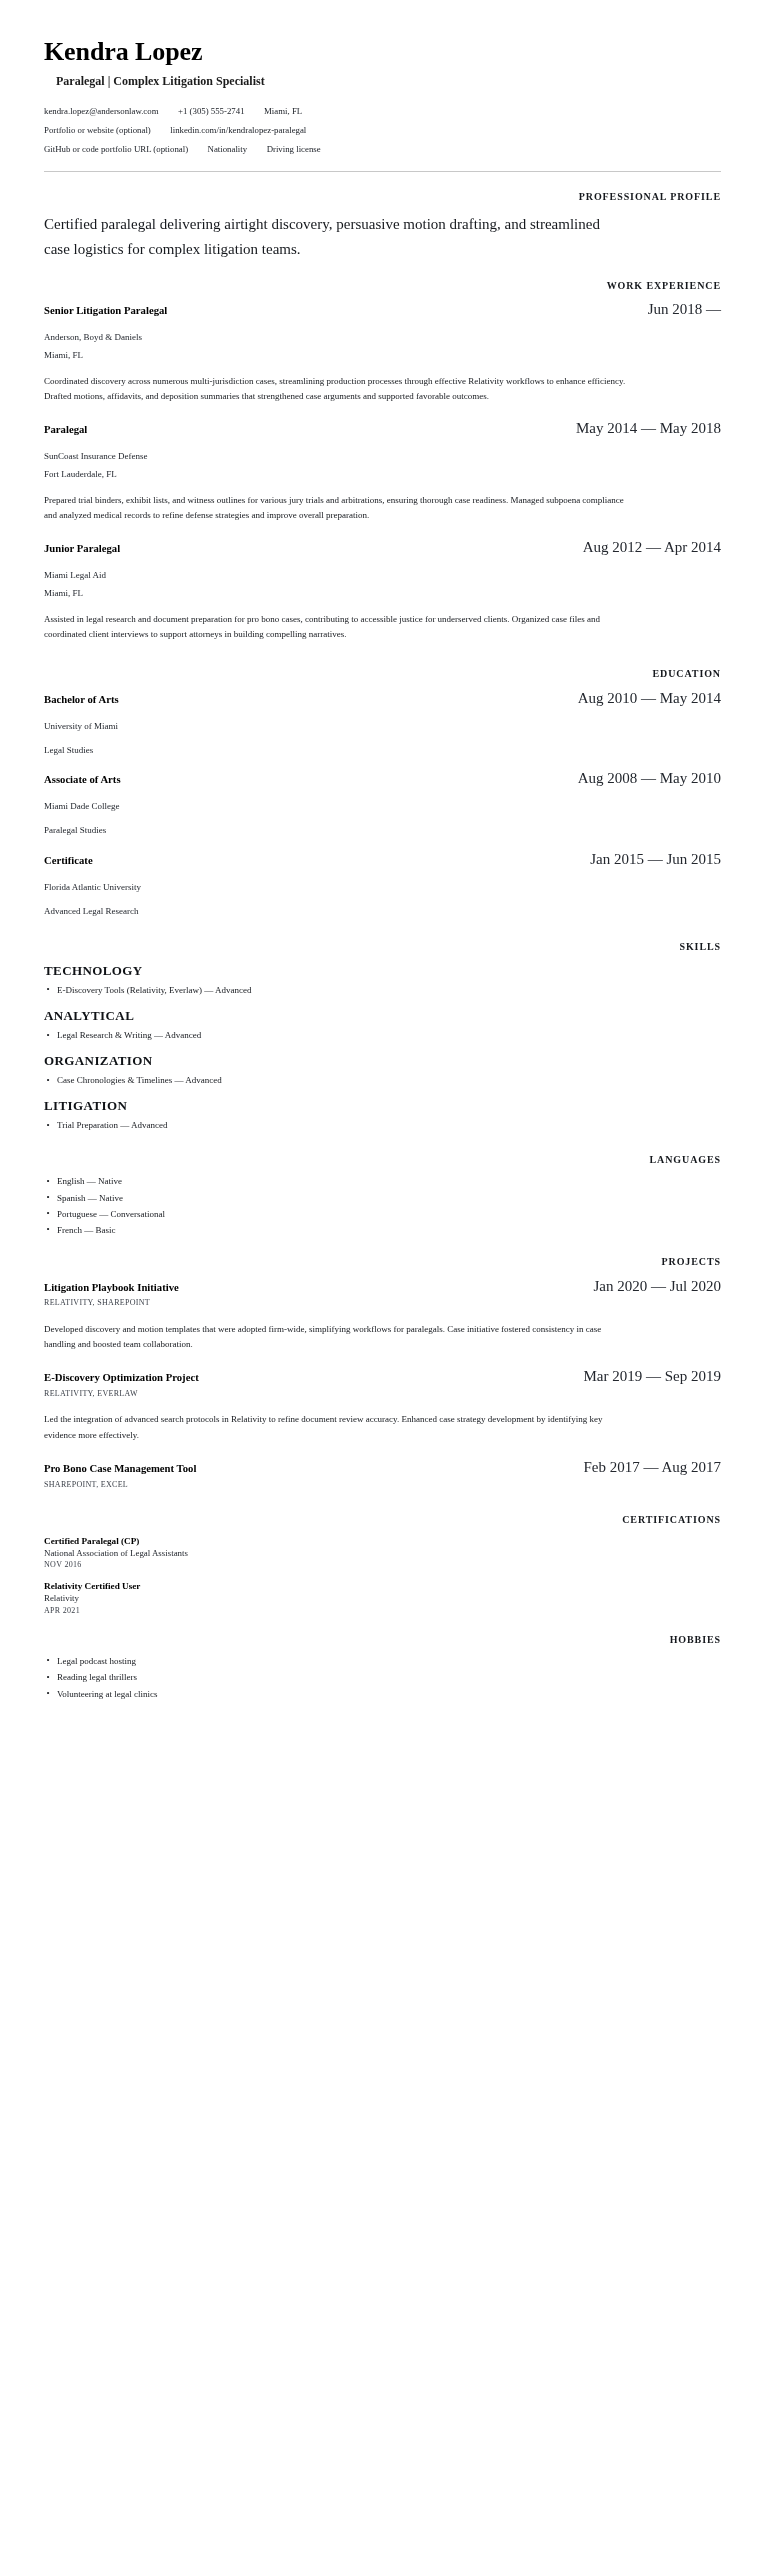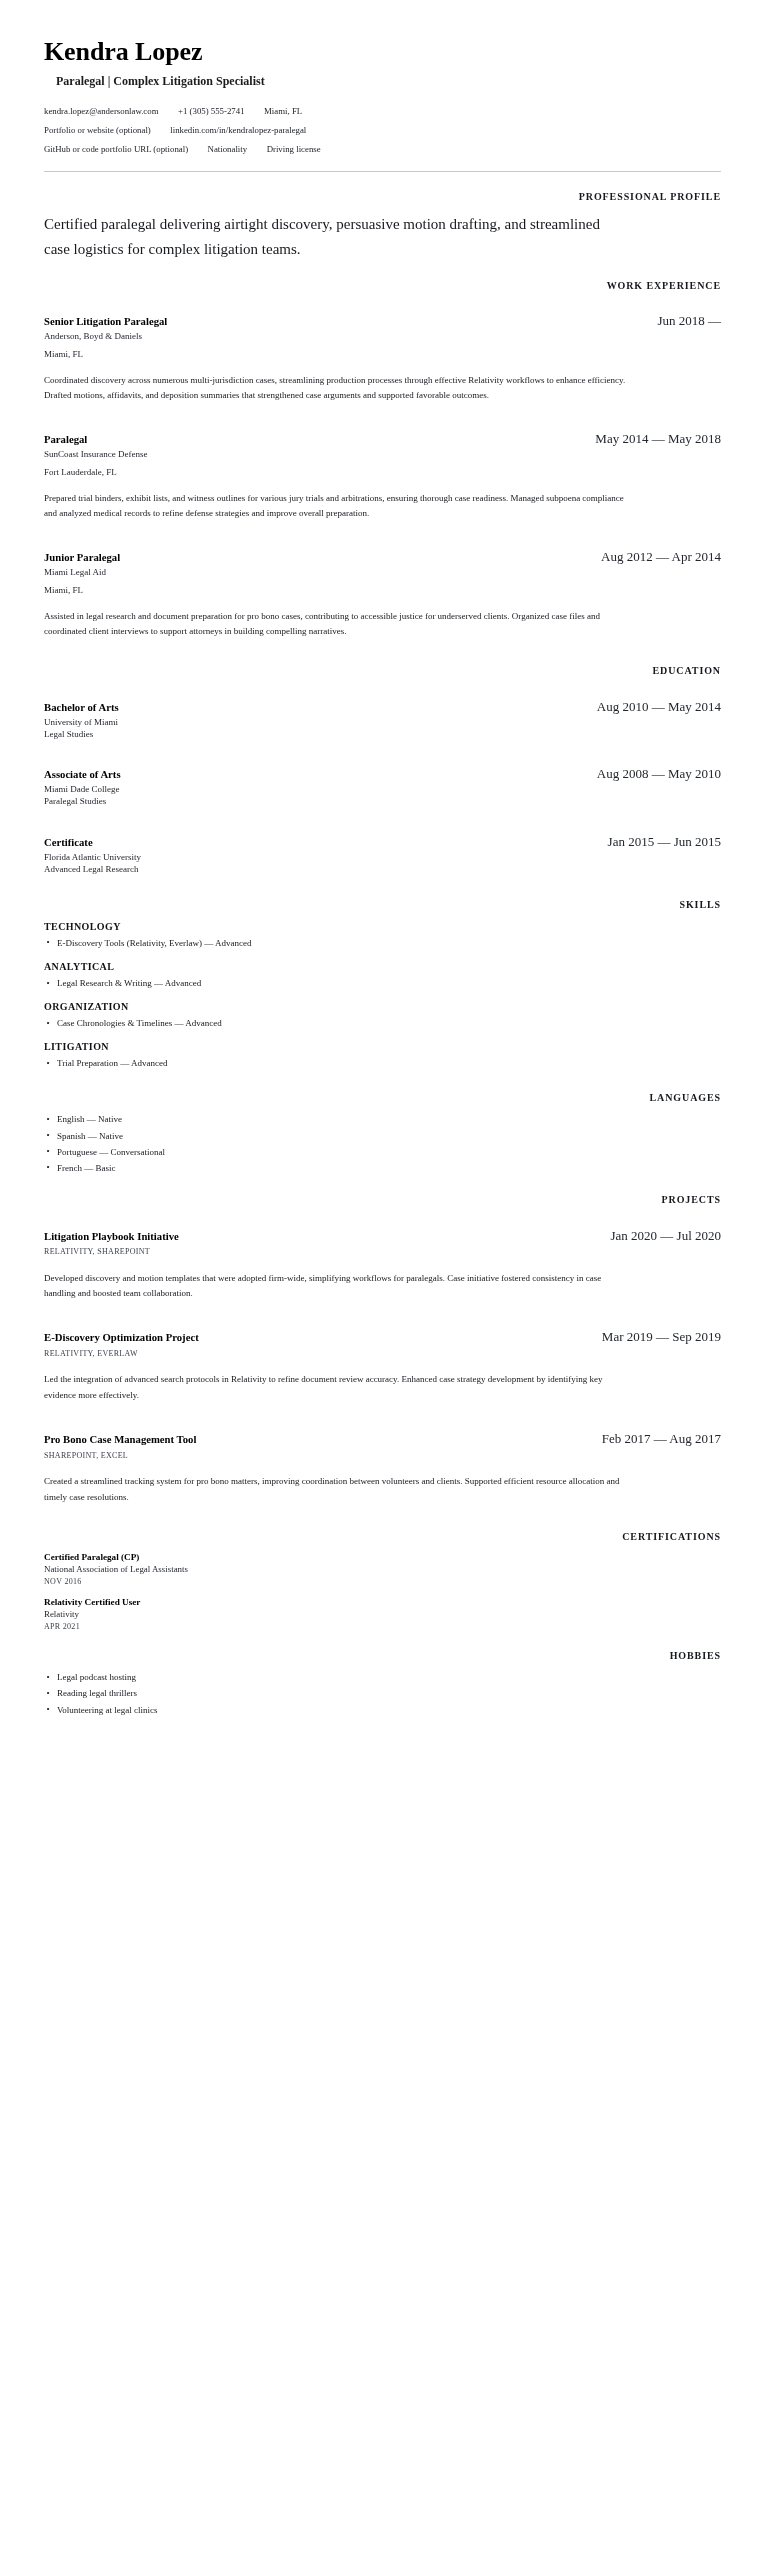"Jun 2018 —" .entry-date { font-size: 13px -> 15px; margin-top: 12px -> none }
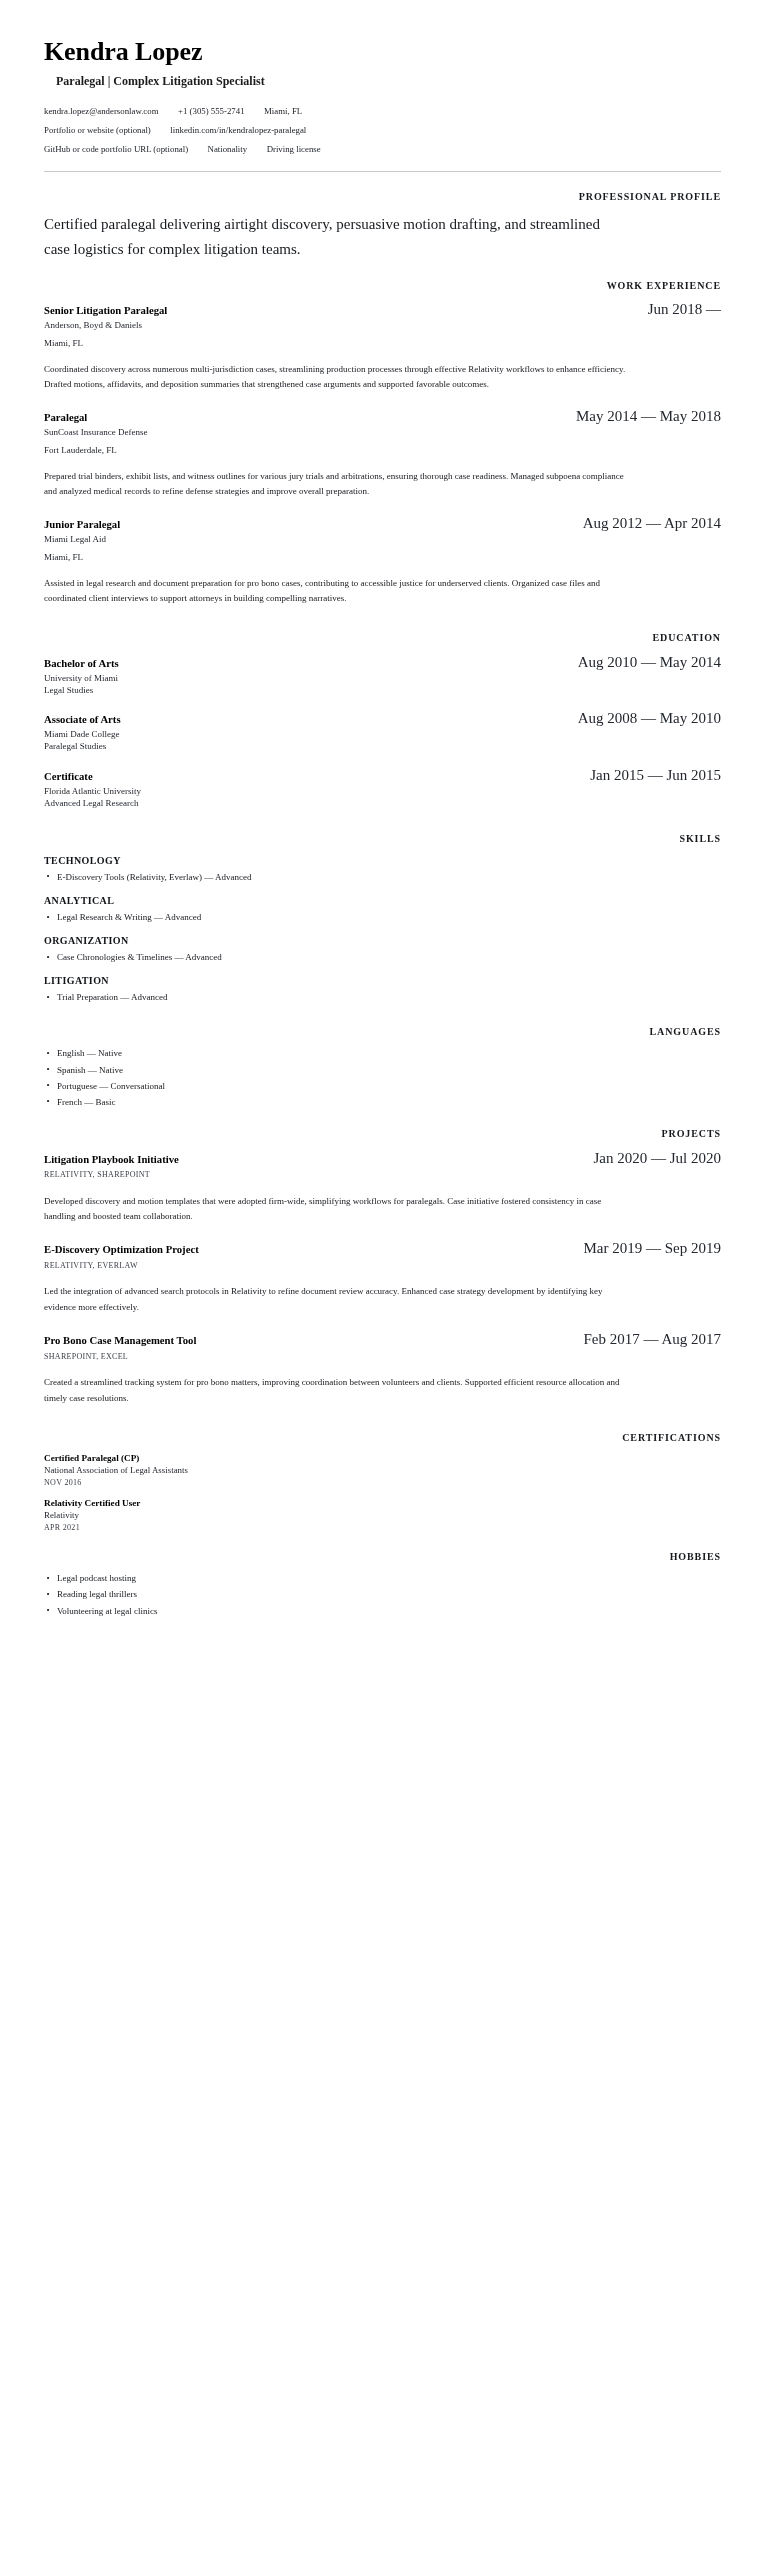"Anderson, Boyd & Daniels" .entry-org { margin-top: 2px -> 14px }
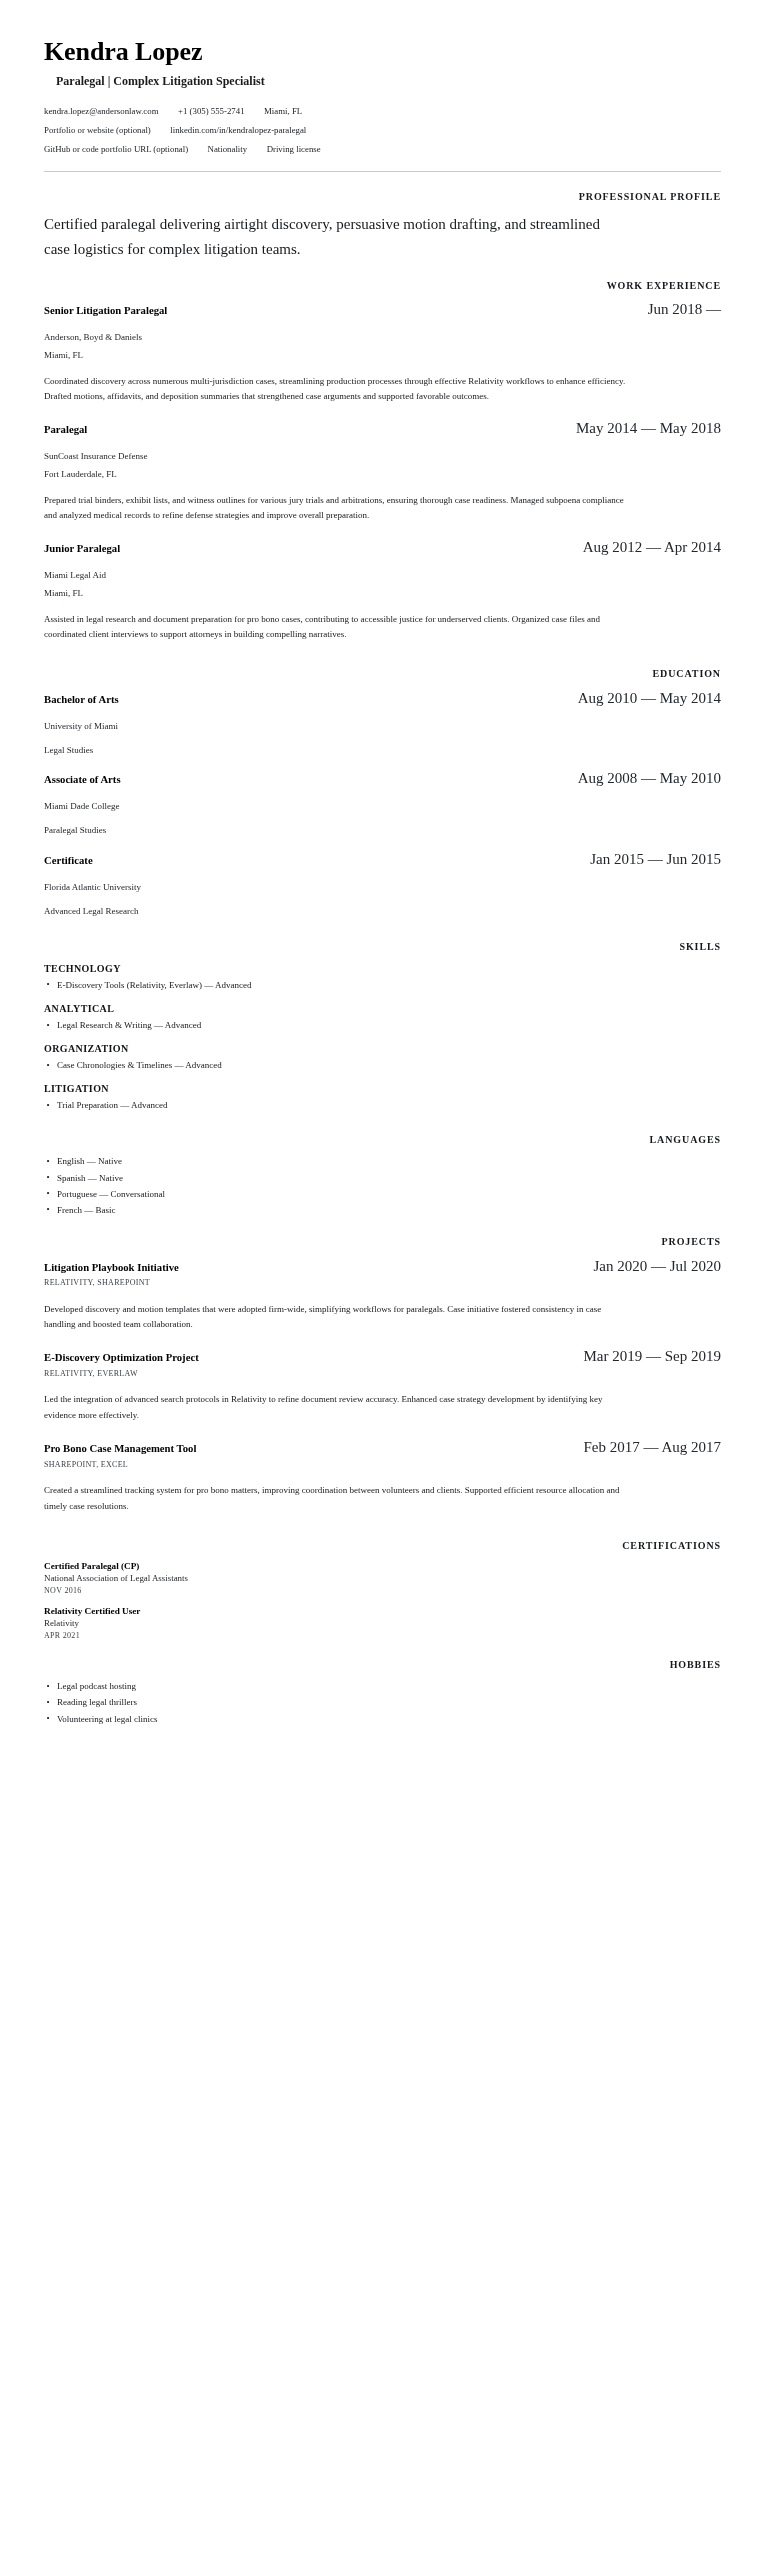"TECHNOLOGY" .skill-group-title { font-size: 10px -> 13px }
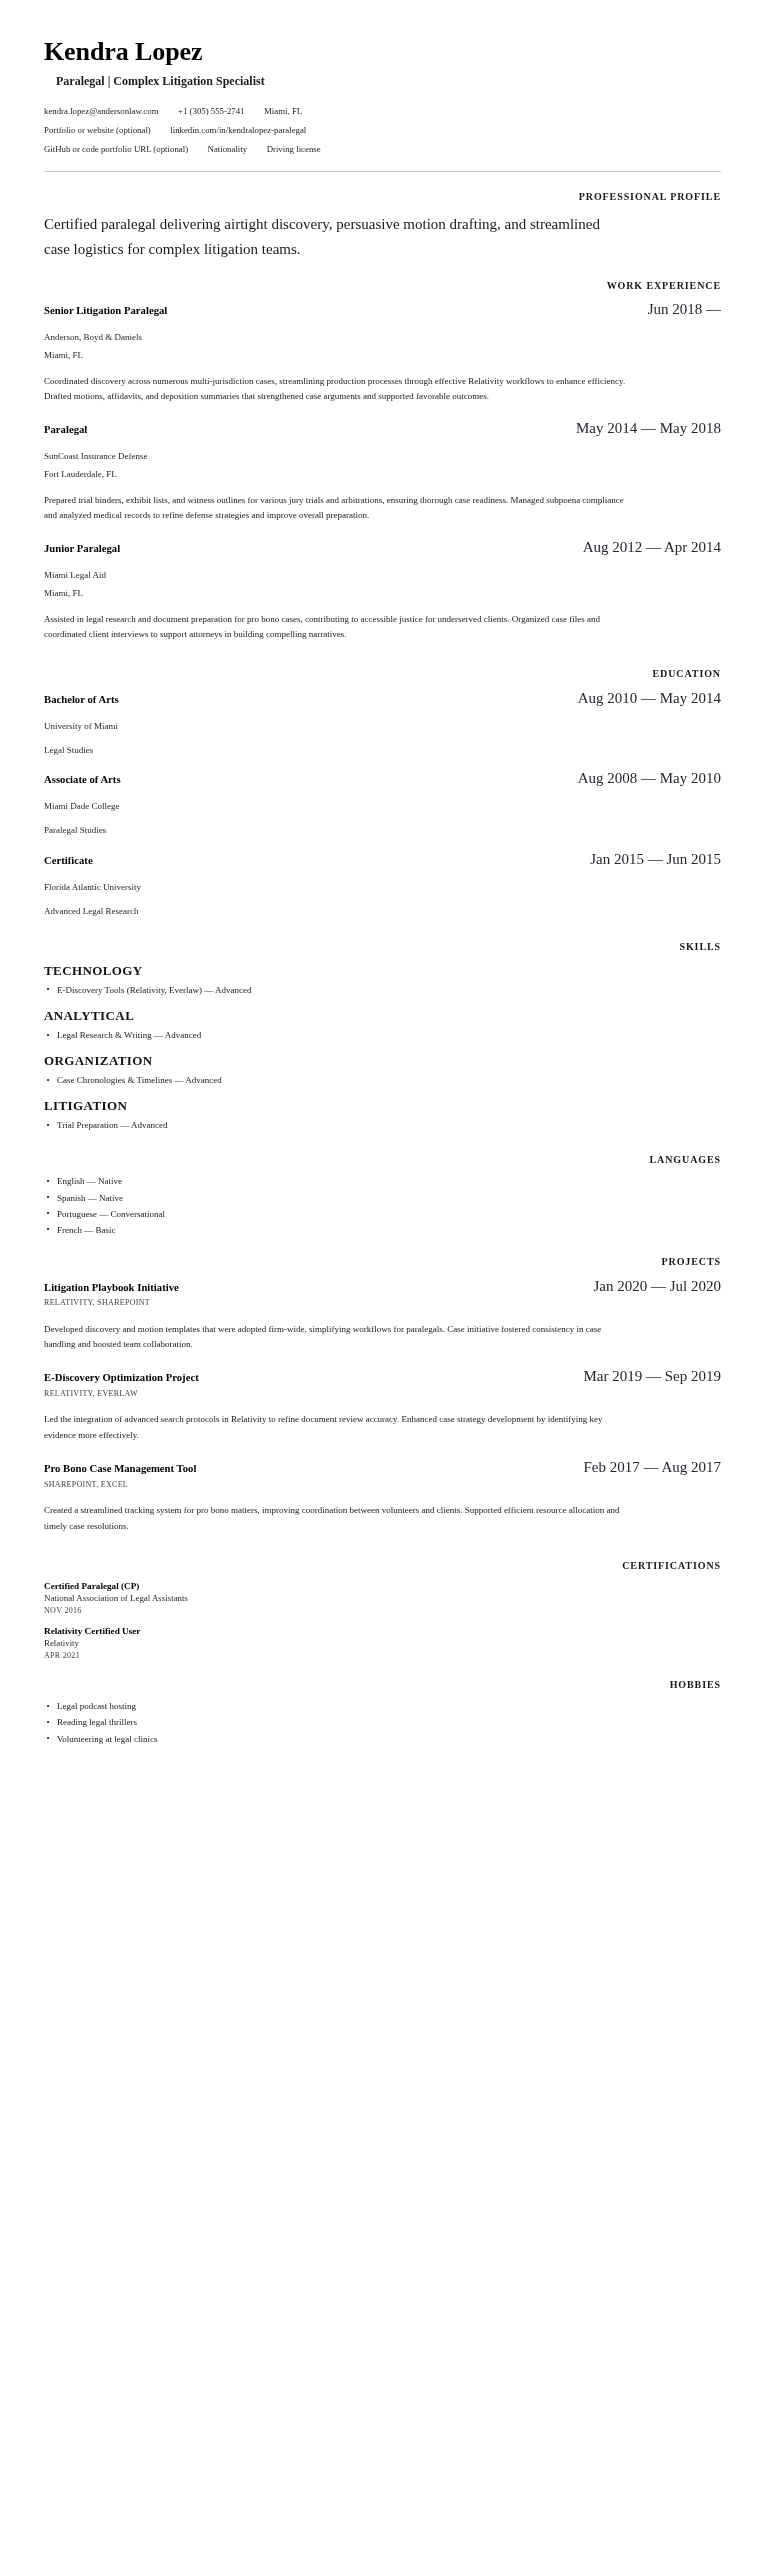"Created a streamlined tracking system" div.entry-body { html: <div>Created a streamlined tracking system for pro bono matters, improving coordination between volunteers and clients. Supported efficient resource allocation and timely case resolutions.</div> -> none }
